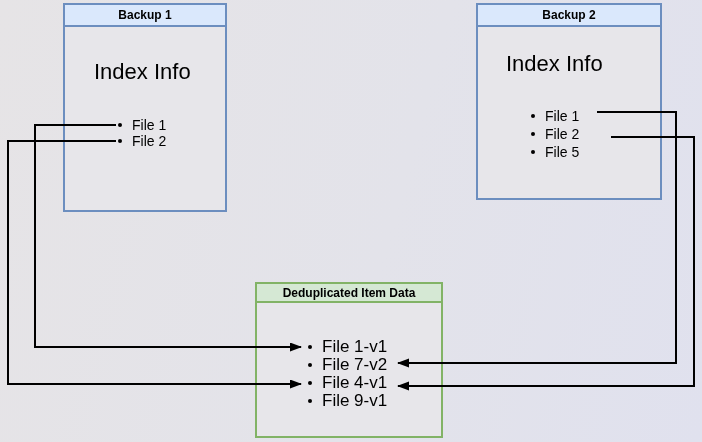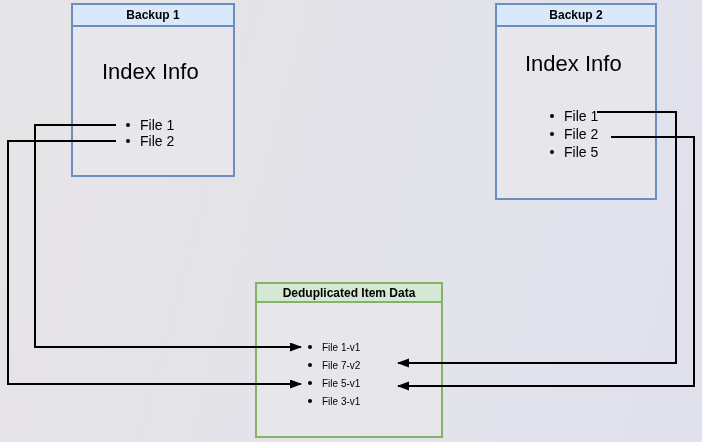"Backup 1" #backup1 { height: 174px -> 209px; left: 71px -> 63px }
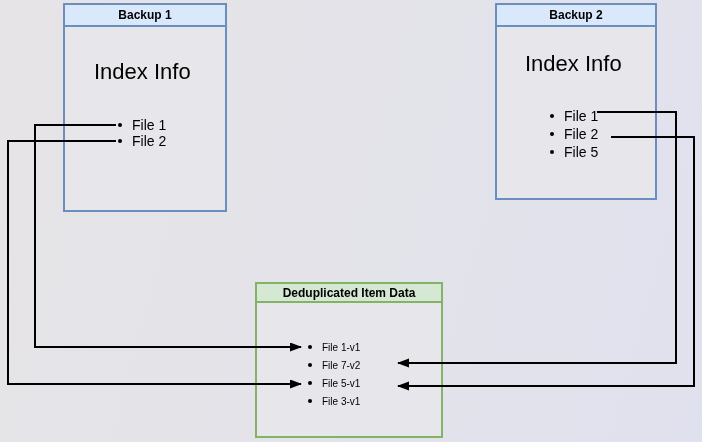"Backup 2" #backup2 { left: 495px -> 476px; width: 162px -> 186px }
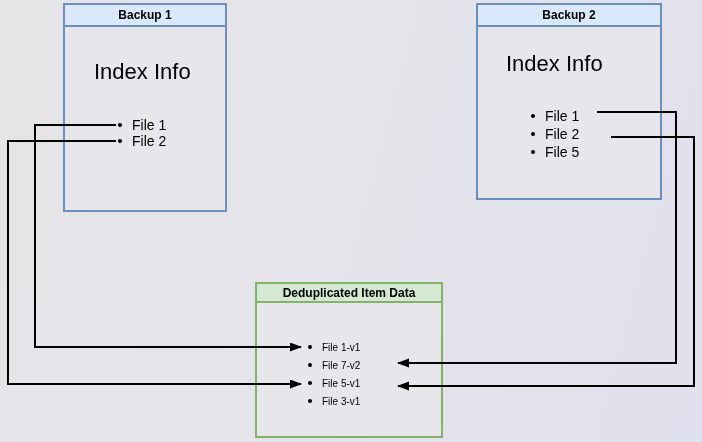"File 1-v1" #dedup .li { font-size: 10px -> 17px }
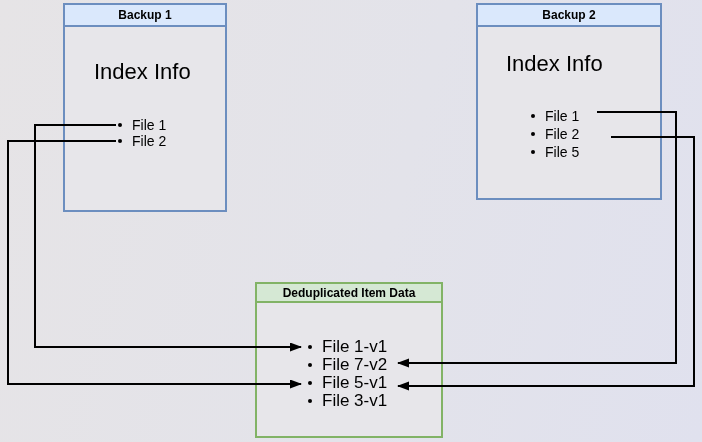"File 5-v1" span { text: 5-v1 -> 4-v1 }
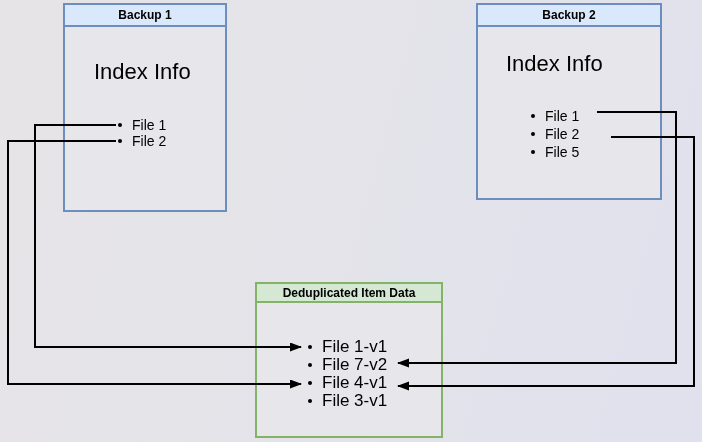"File 3-v1" span { text: 3-v1 -> 9-v1 }
